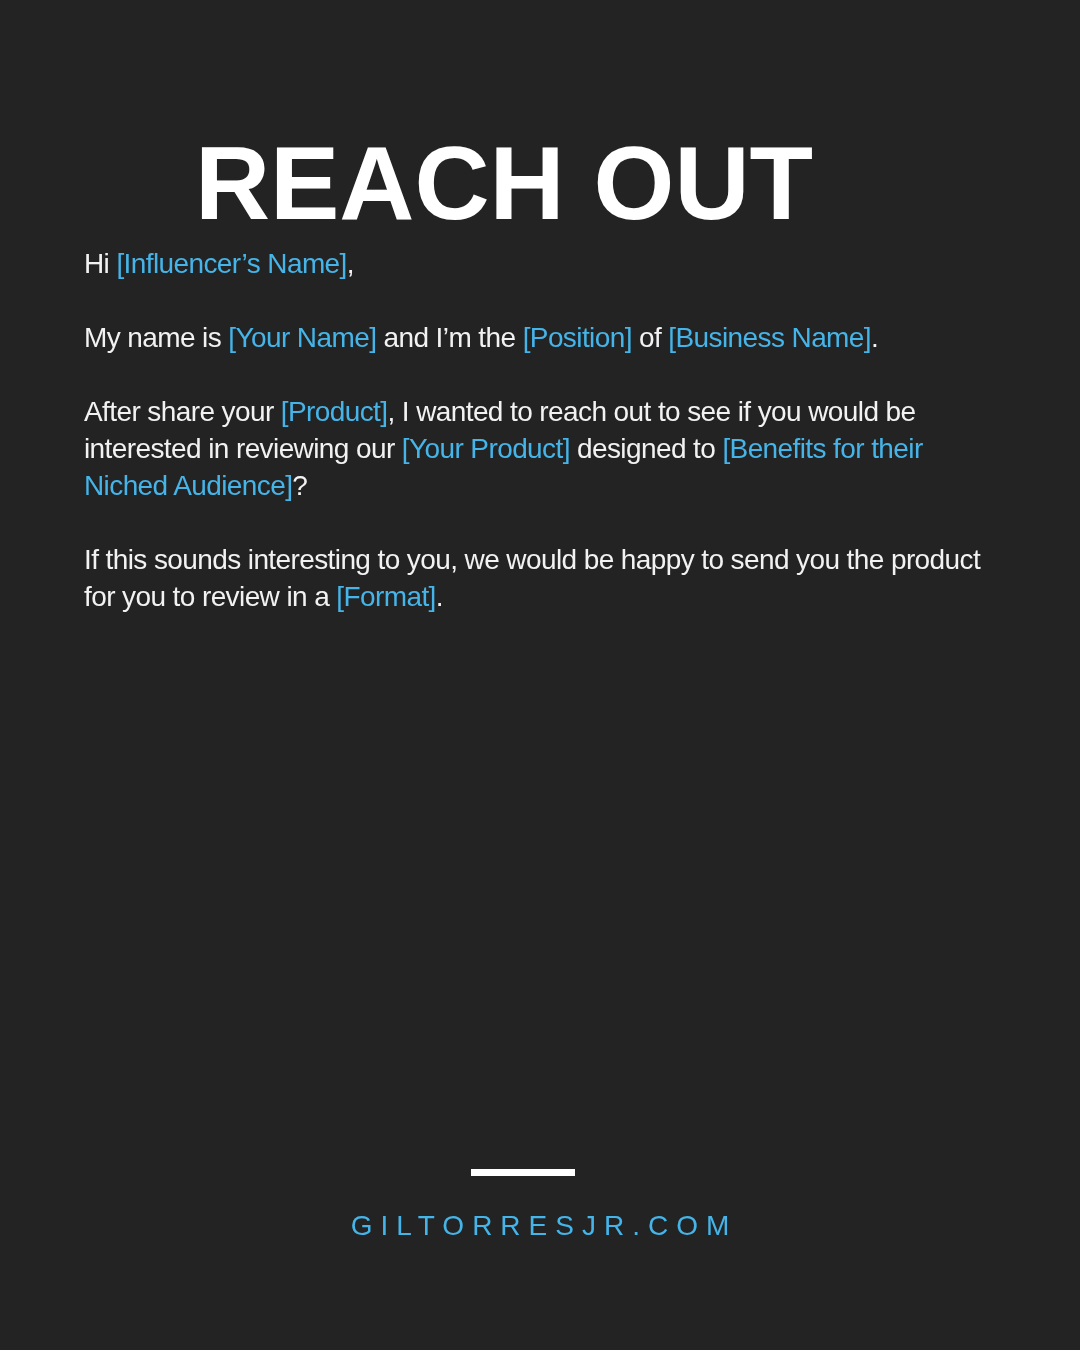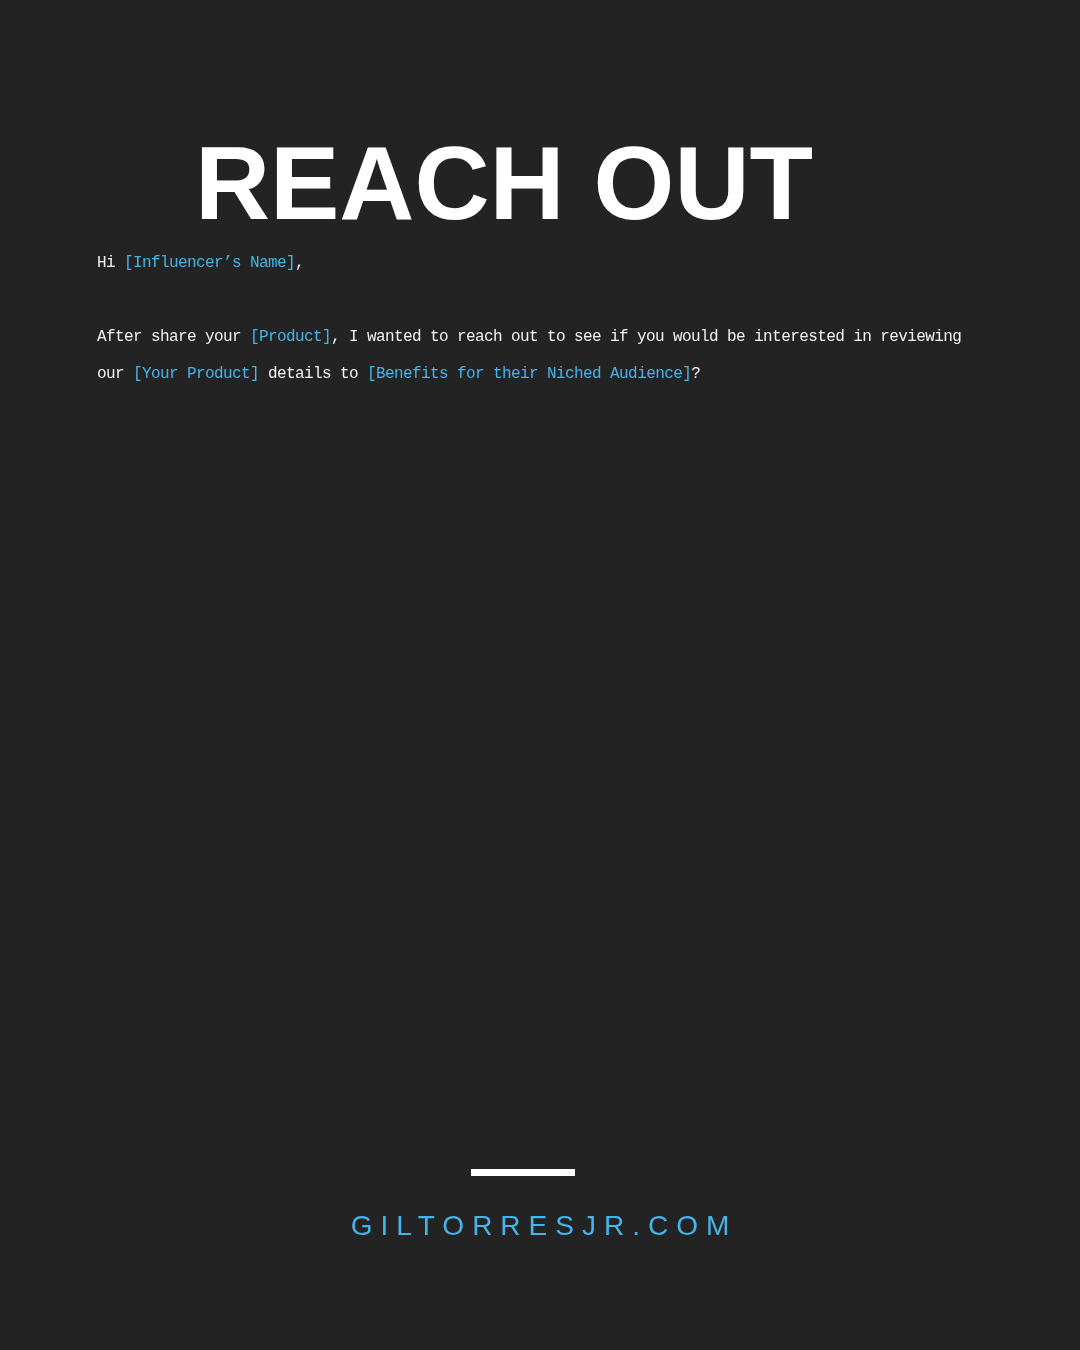"Hi [Influencer’s Name]," .letter { font-family: Liberation Mono, monospace -> Liberation Sans, sans-serif; font-size: 16px -> 28px; left: 97px -> 84px }
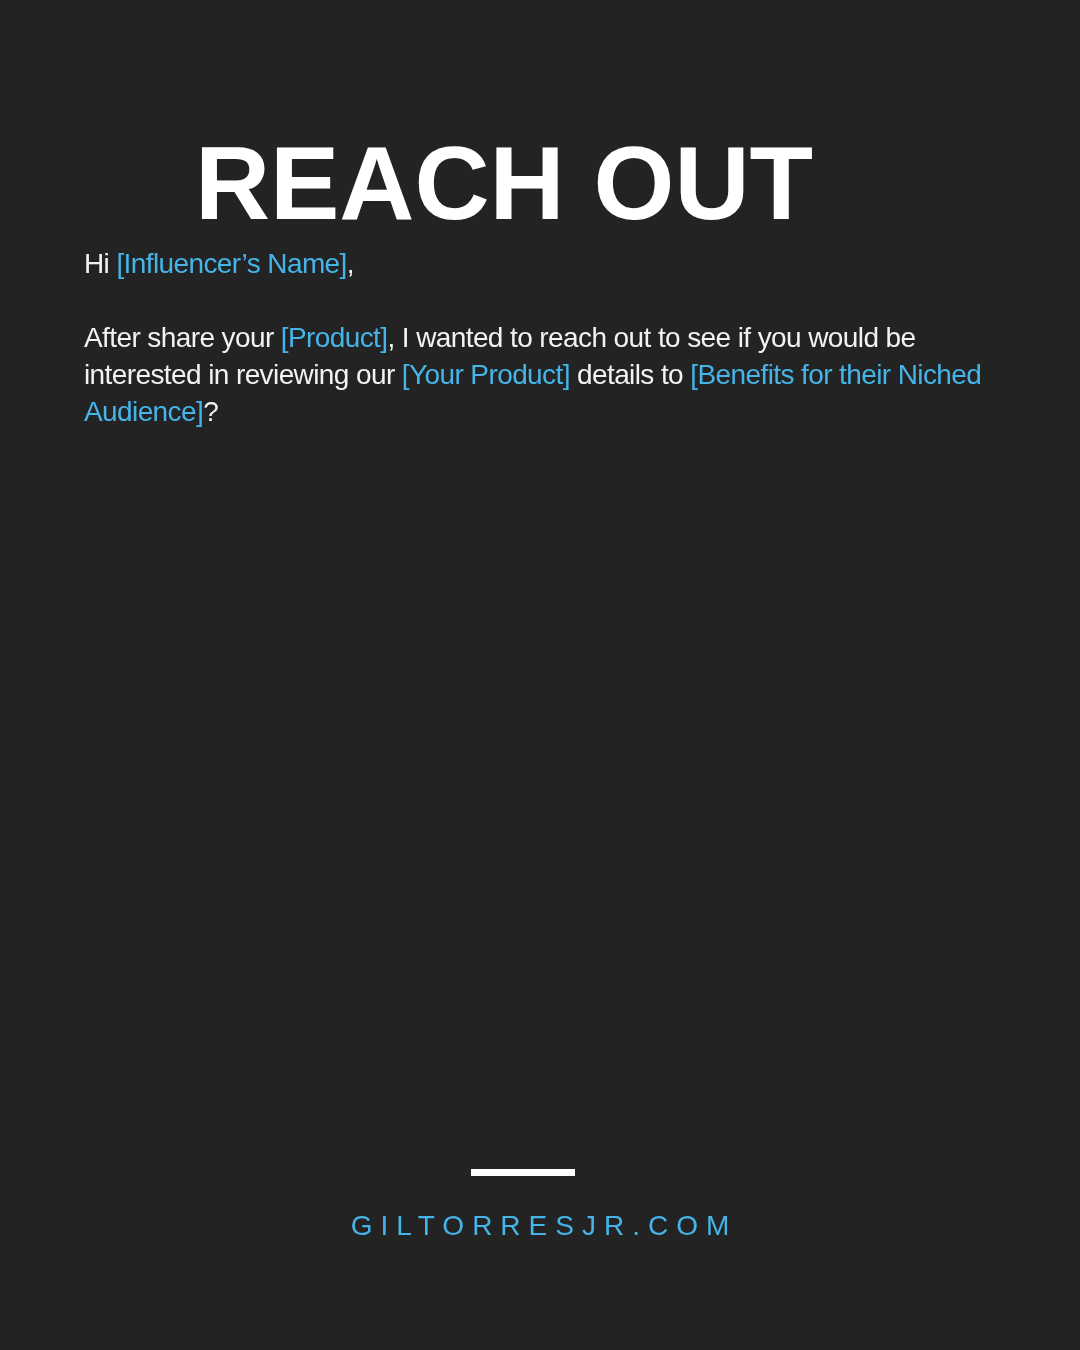"My name is [Your Name]" p { html: none -> <p> <span>My name is </span><span>[Your Name]</span><span> and I’m the </span><span>[Position]</span><span> of </span><span>[Business Name]</span><span>.</span> </p> }
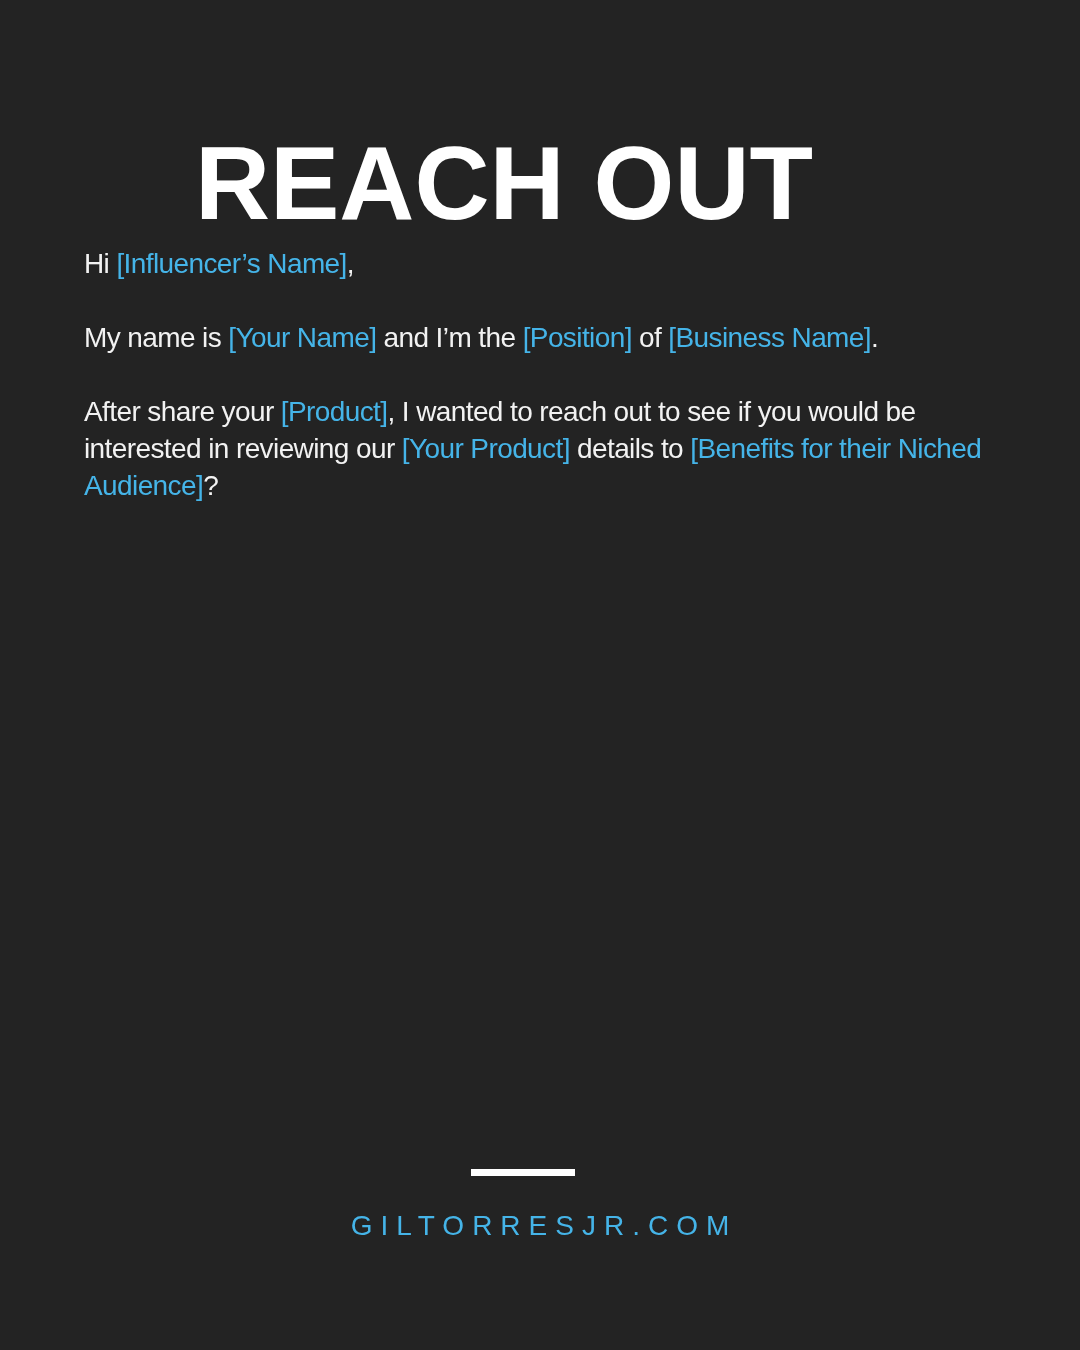"details to" span { text: details -> designed }
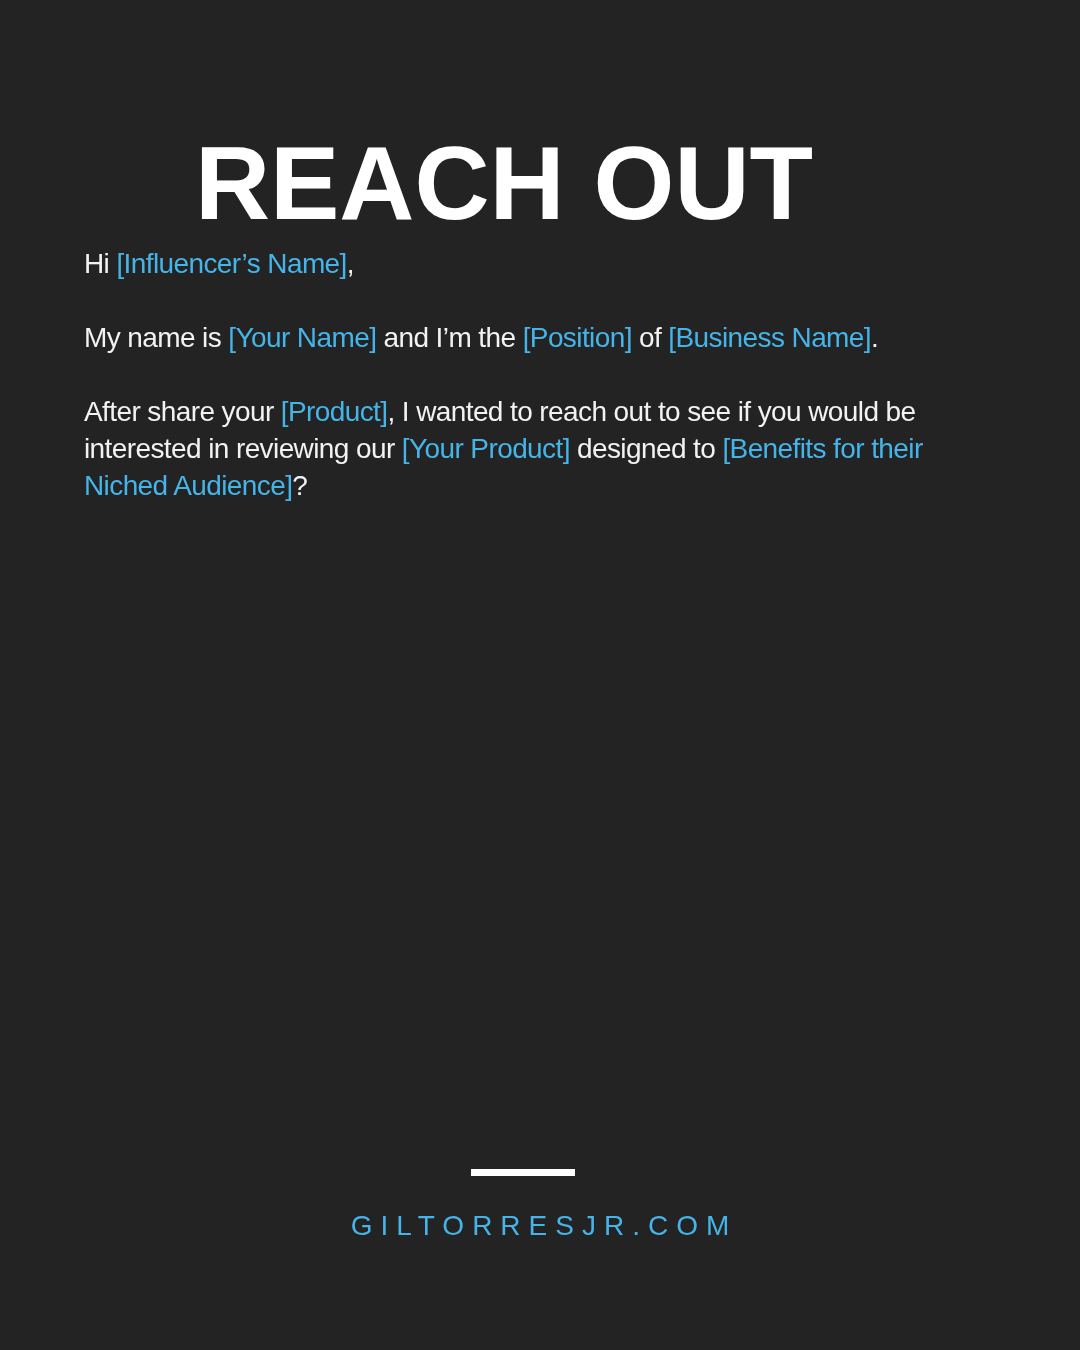"If this sounds interesting to" p { html: none -> <p> <span>If this sounds interesting to you, we would be happy to send you the product for you to review in a </span><span>[Format]</span><span>.</span> </p> }
